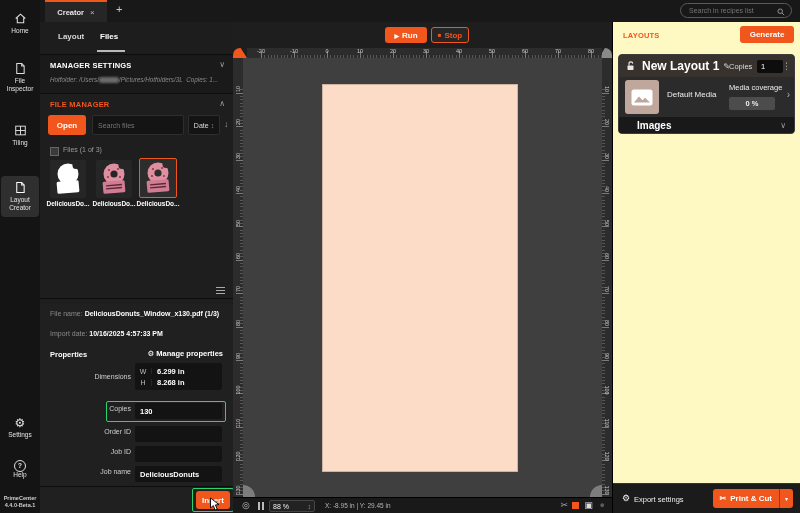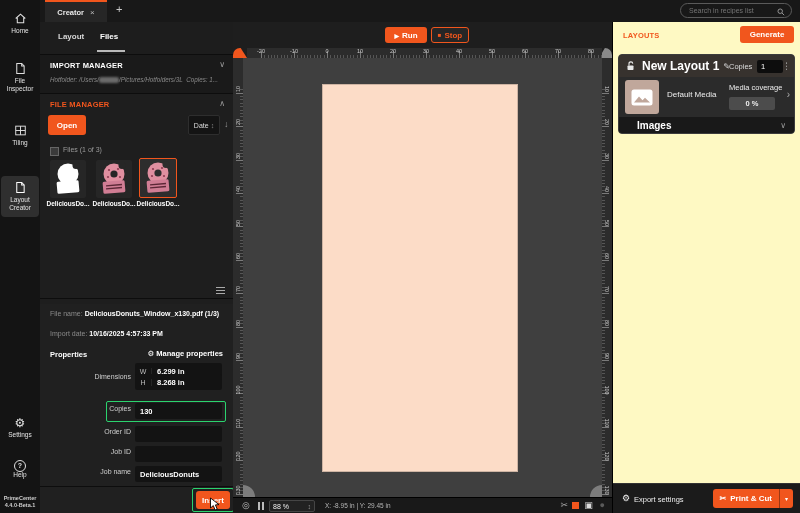"IMPORT MANAGER" span.abs { text: IMPORT MANAGER -> MANAGER SETTINGS }
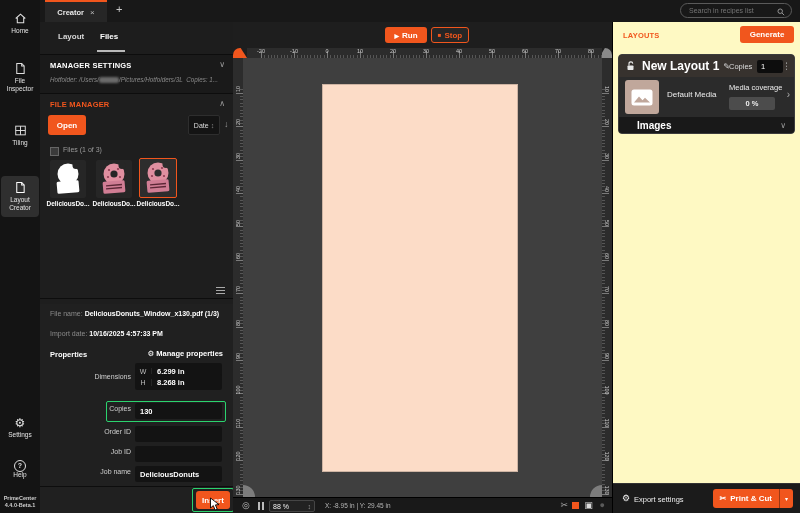"Search files" input.abs { html: none -> <input> }
